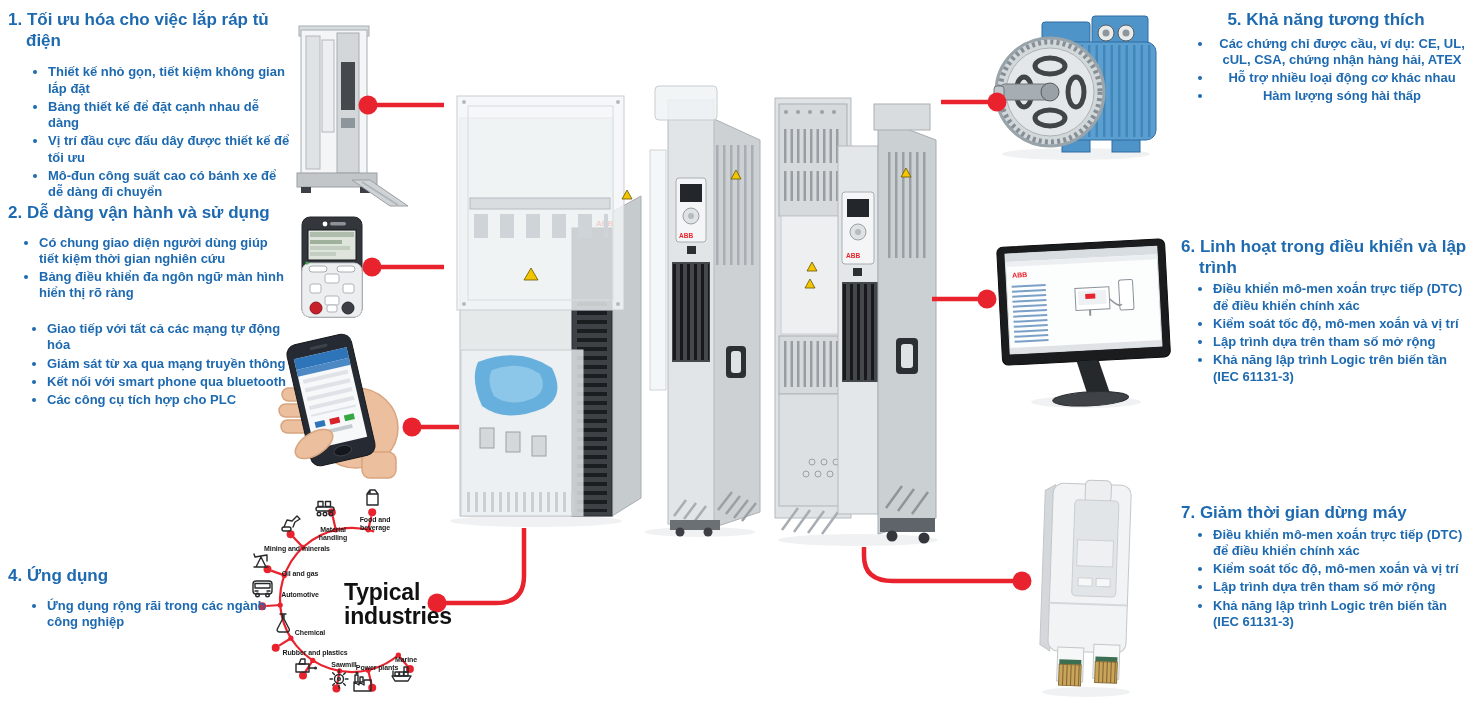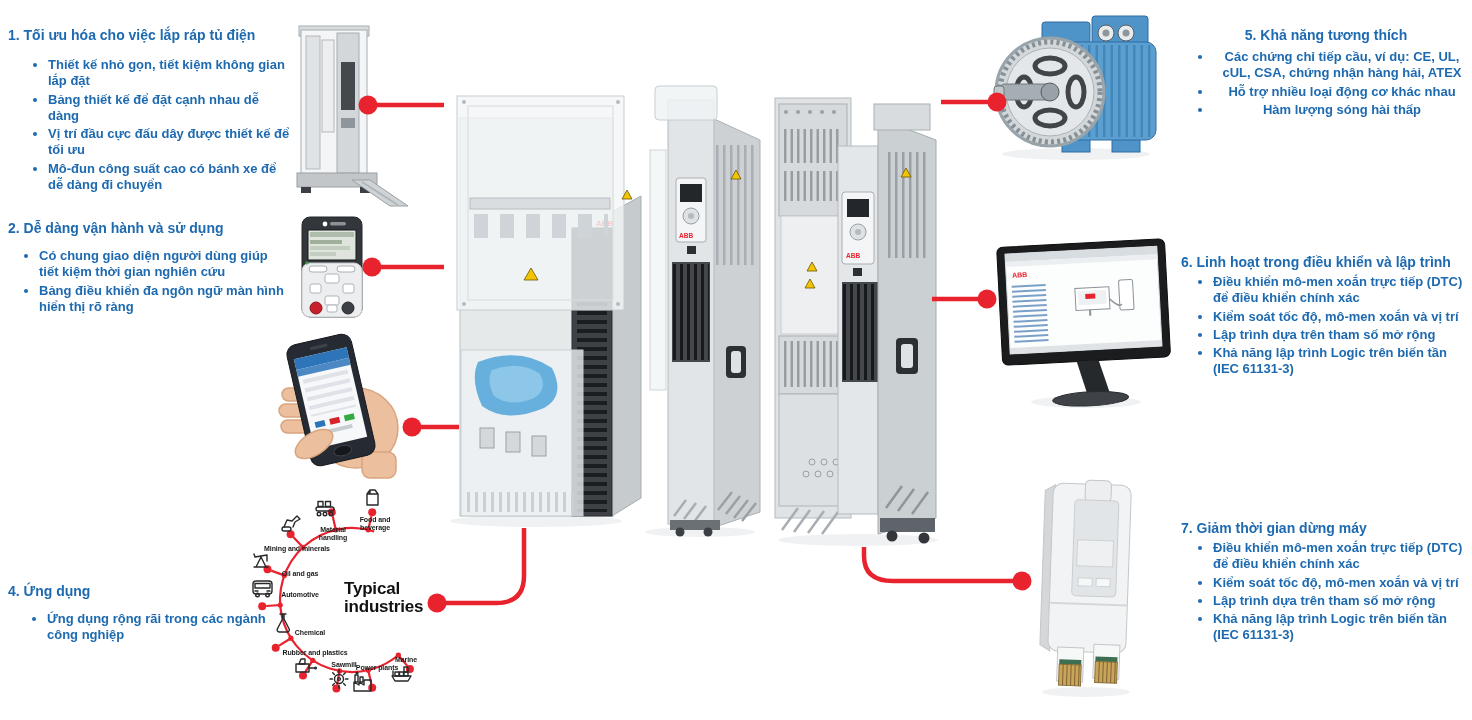"1. Tối ưu hóa cho" .f-head { font-size: 14px -> 17px; margin-top: 17px -> none }
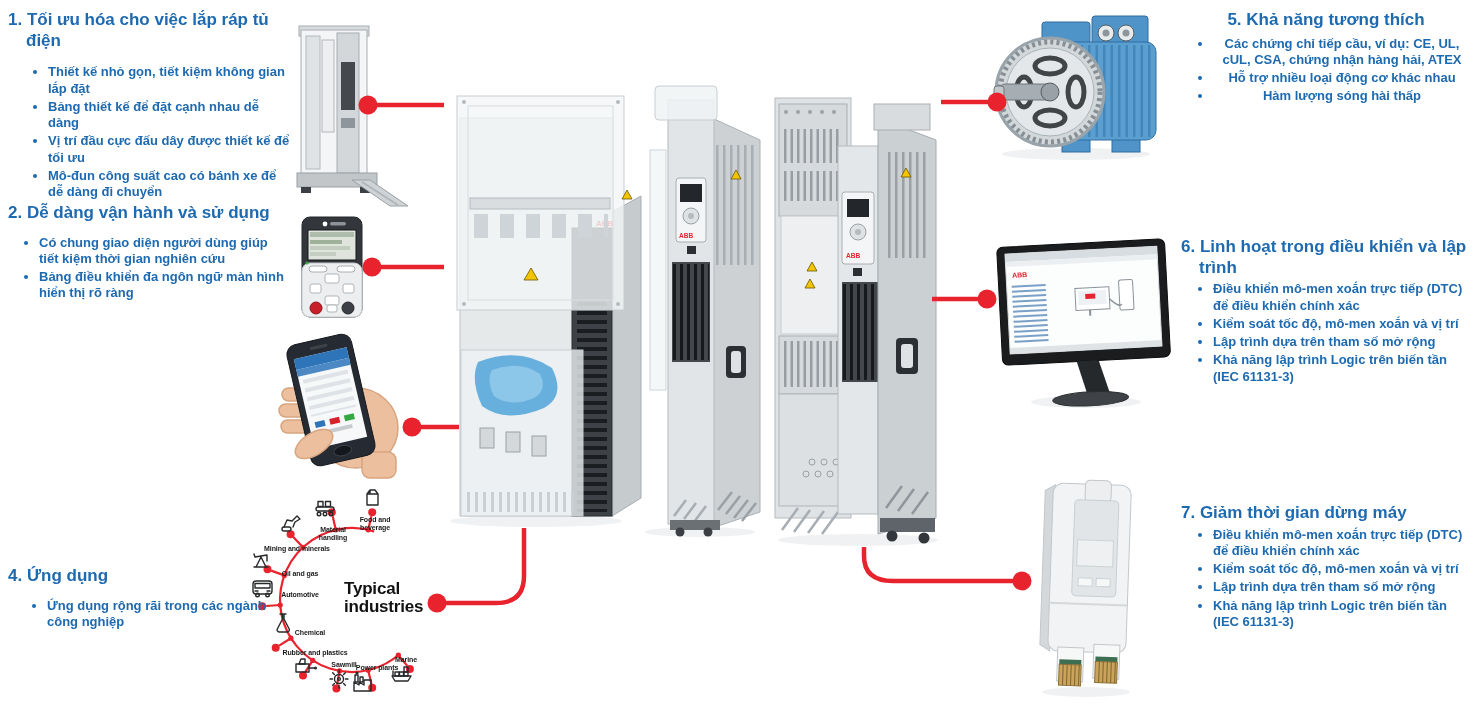"Các chứng chỉ tiếp cầu," li { text: tiếp -> được }
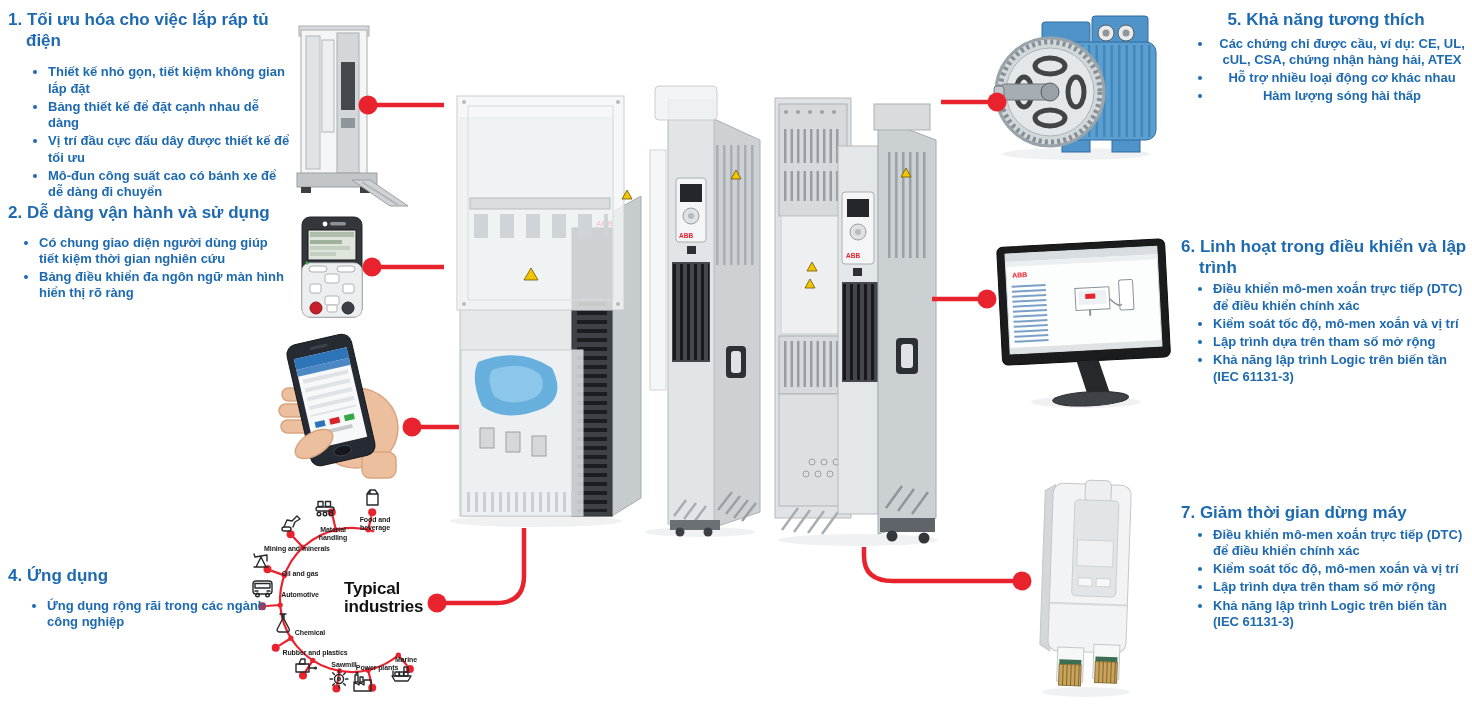"Giao tiếp với tất cả" ul.f-list { html: none -> <ul> <li>Giao tiếp với tất cả các mạng tự động hóa</li> <li>Giám sát từ xa qua mạng truyền thông</li> <li>Kết nối với smart phone qua bluetooth</li> <li>Các công cụ tích hợp cho PLC</li> </ul> }
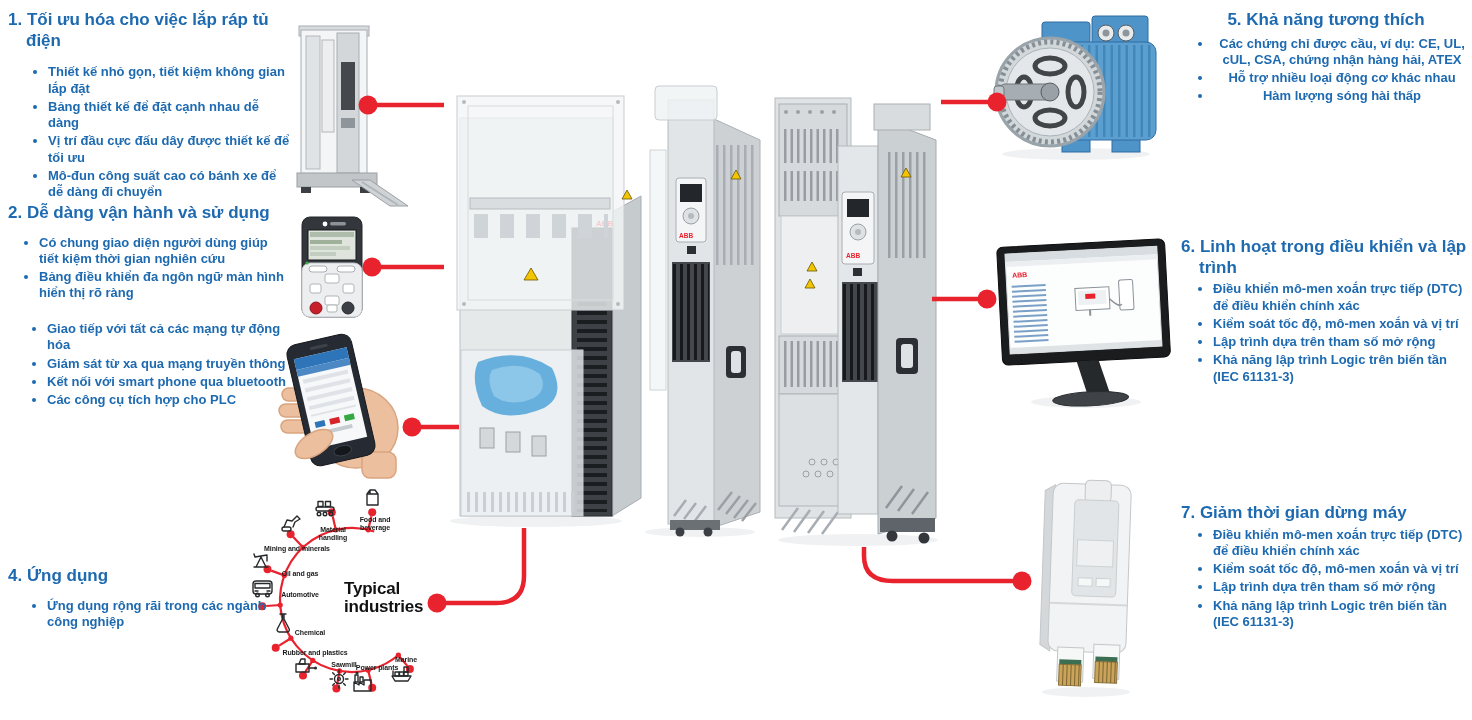"Typical industries" .ti-title { font-size: 17px -> 23px }
